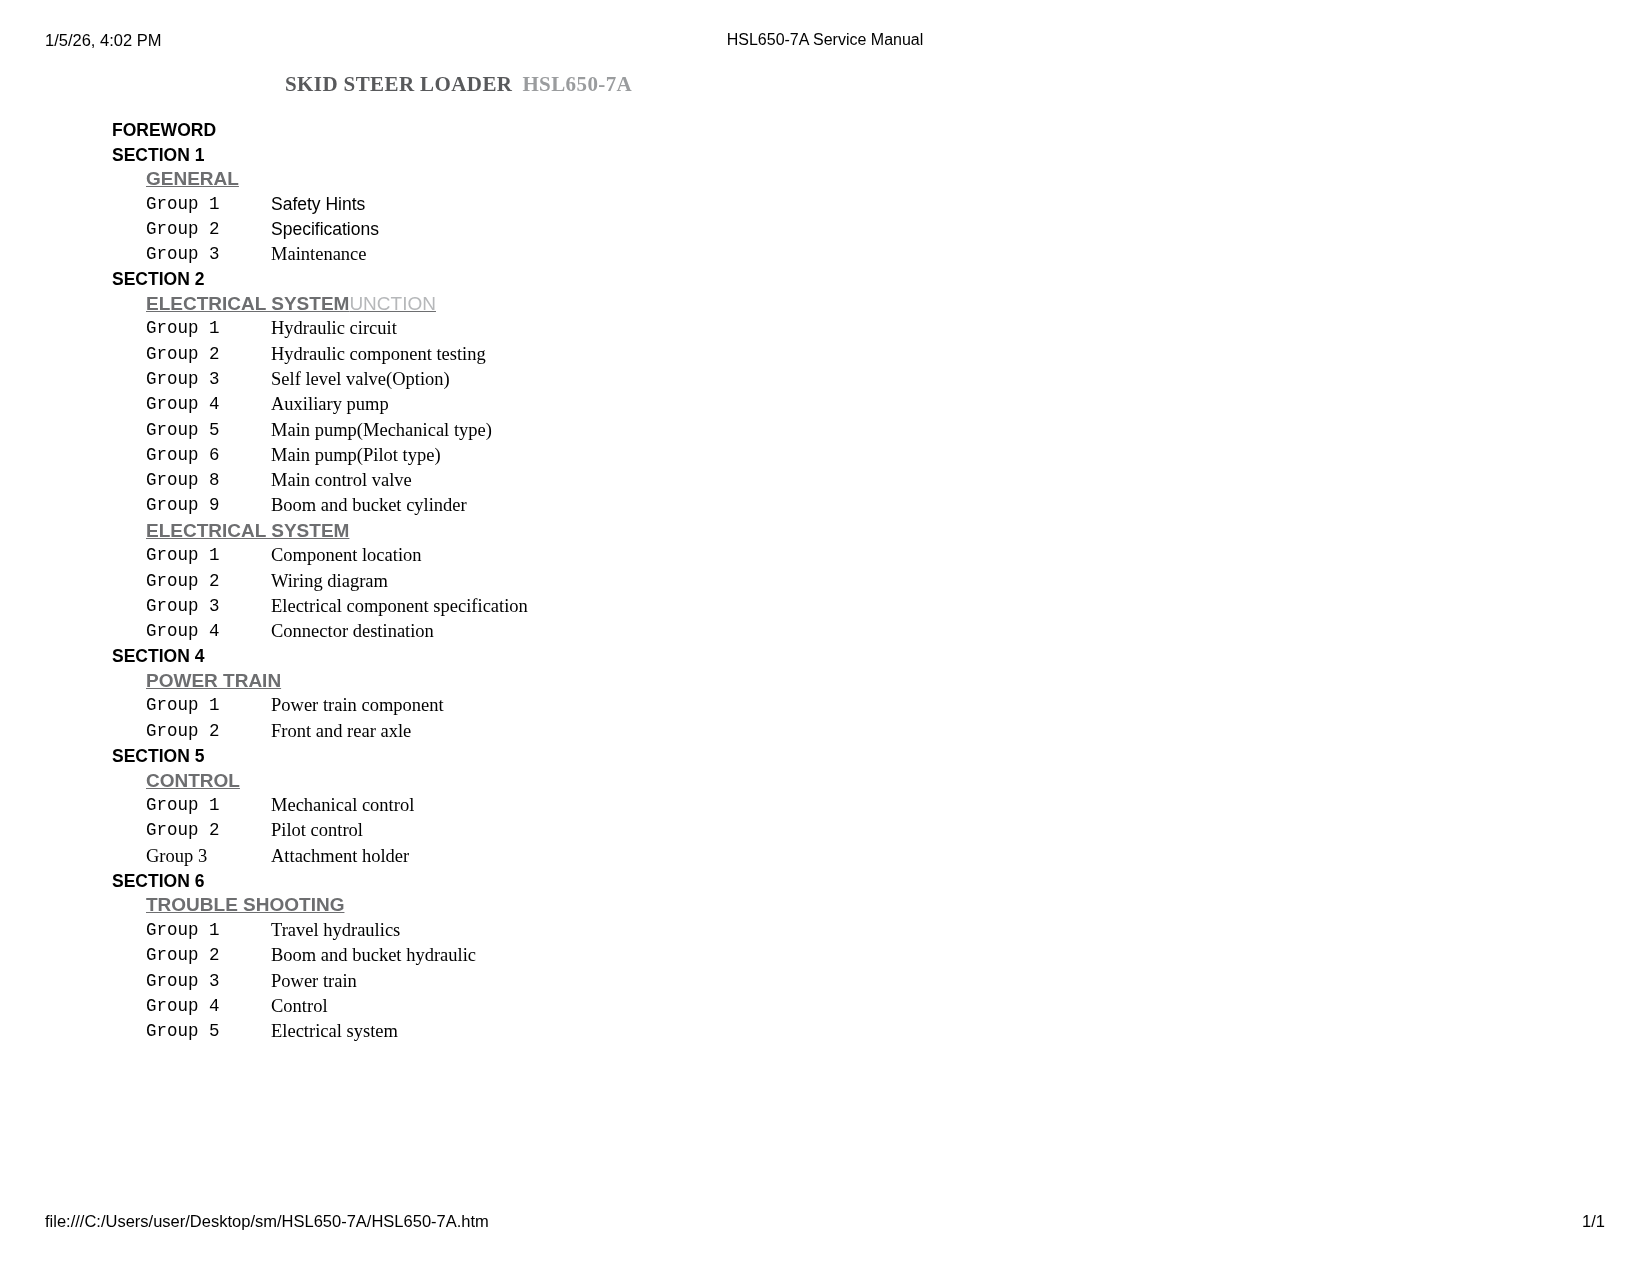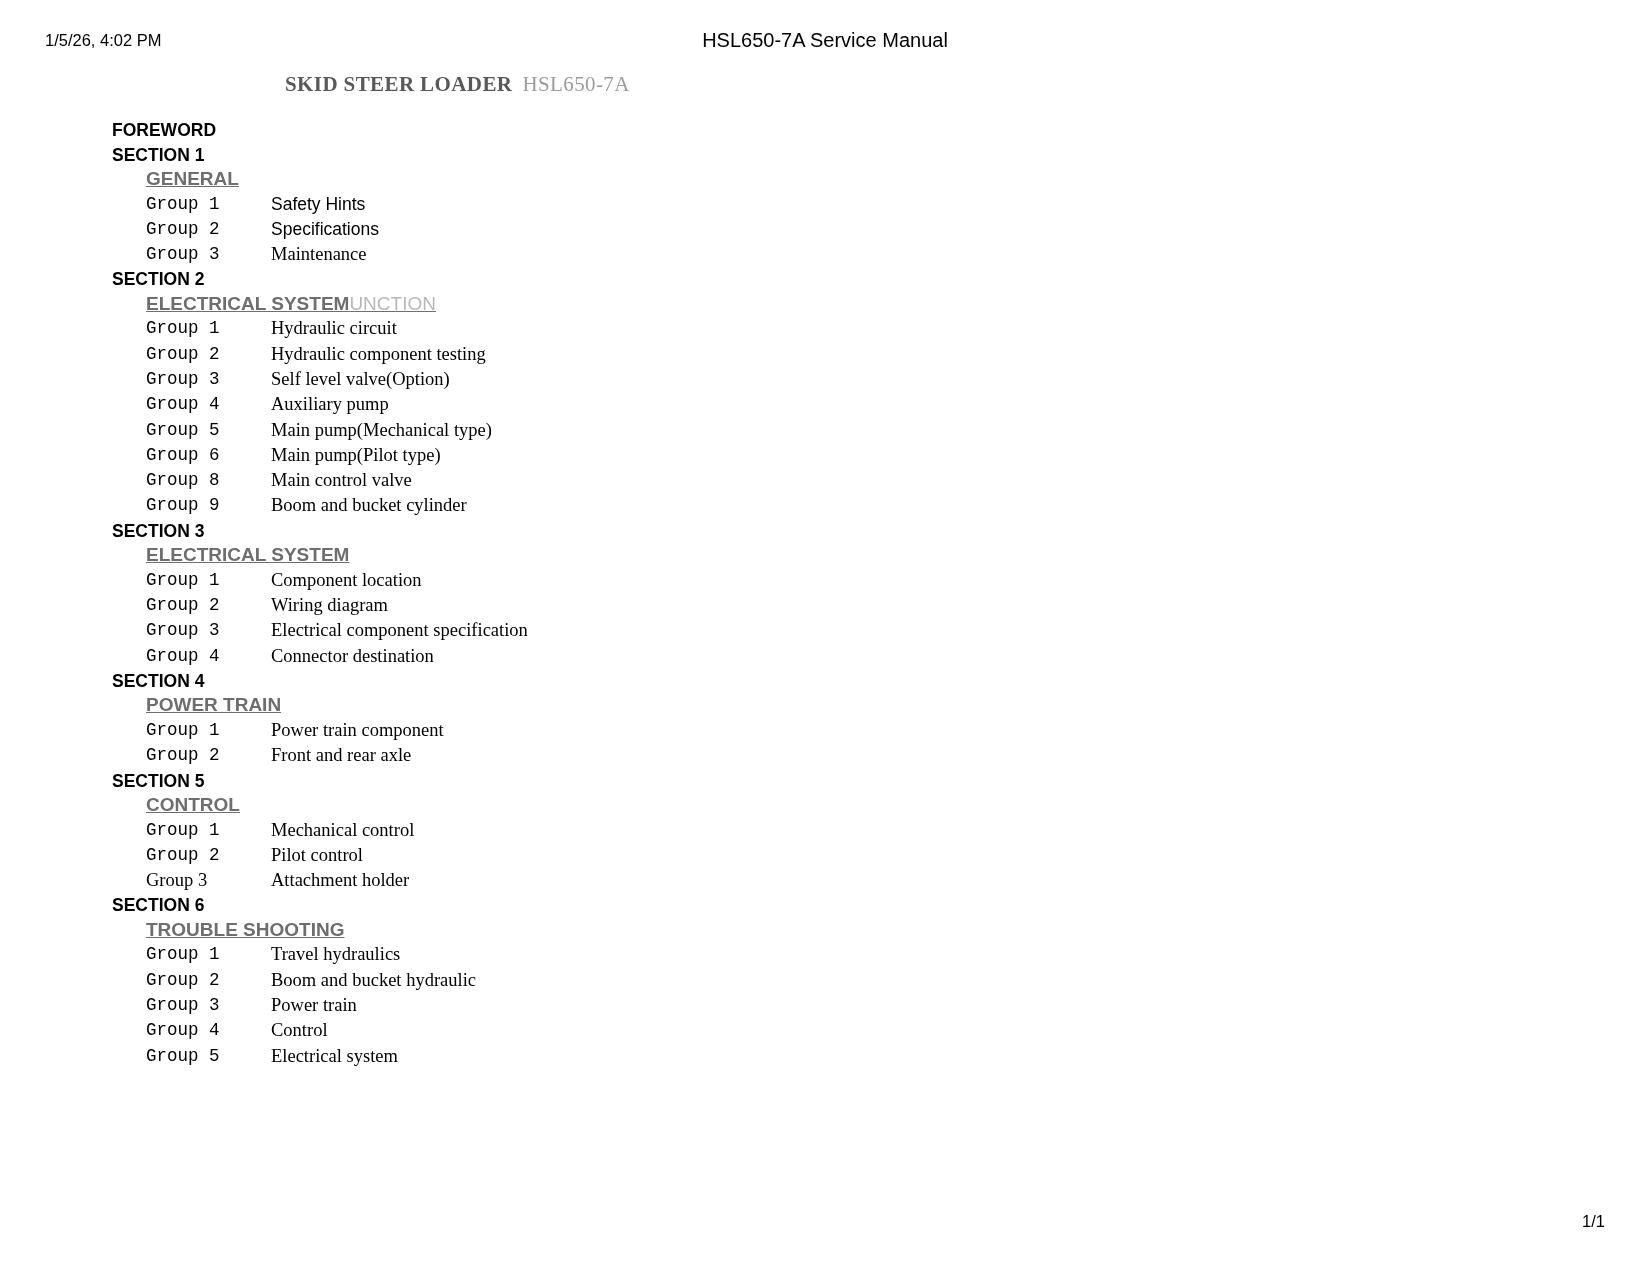"HSL650-7A Service Manual" .print-header .hdr-center { font-size: 20px -> 16px }
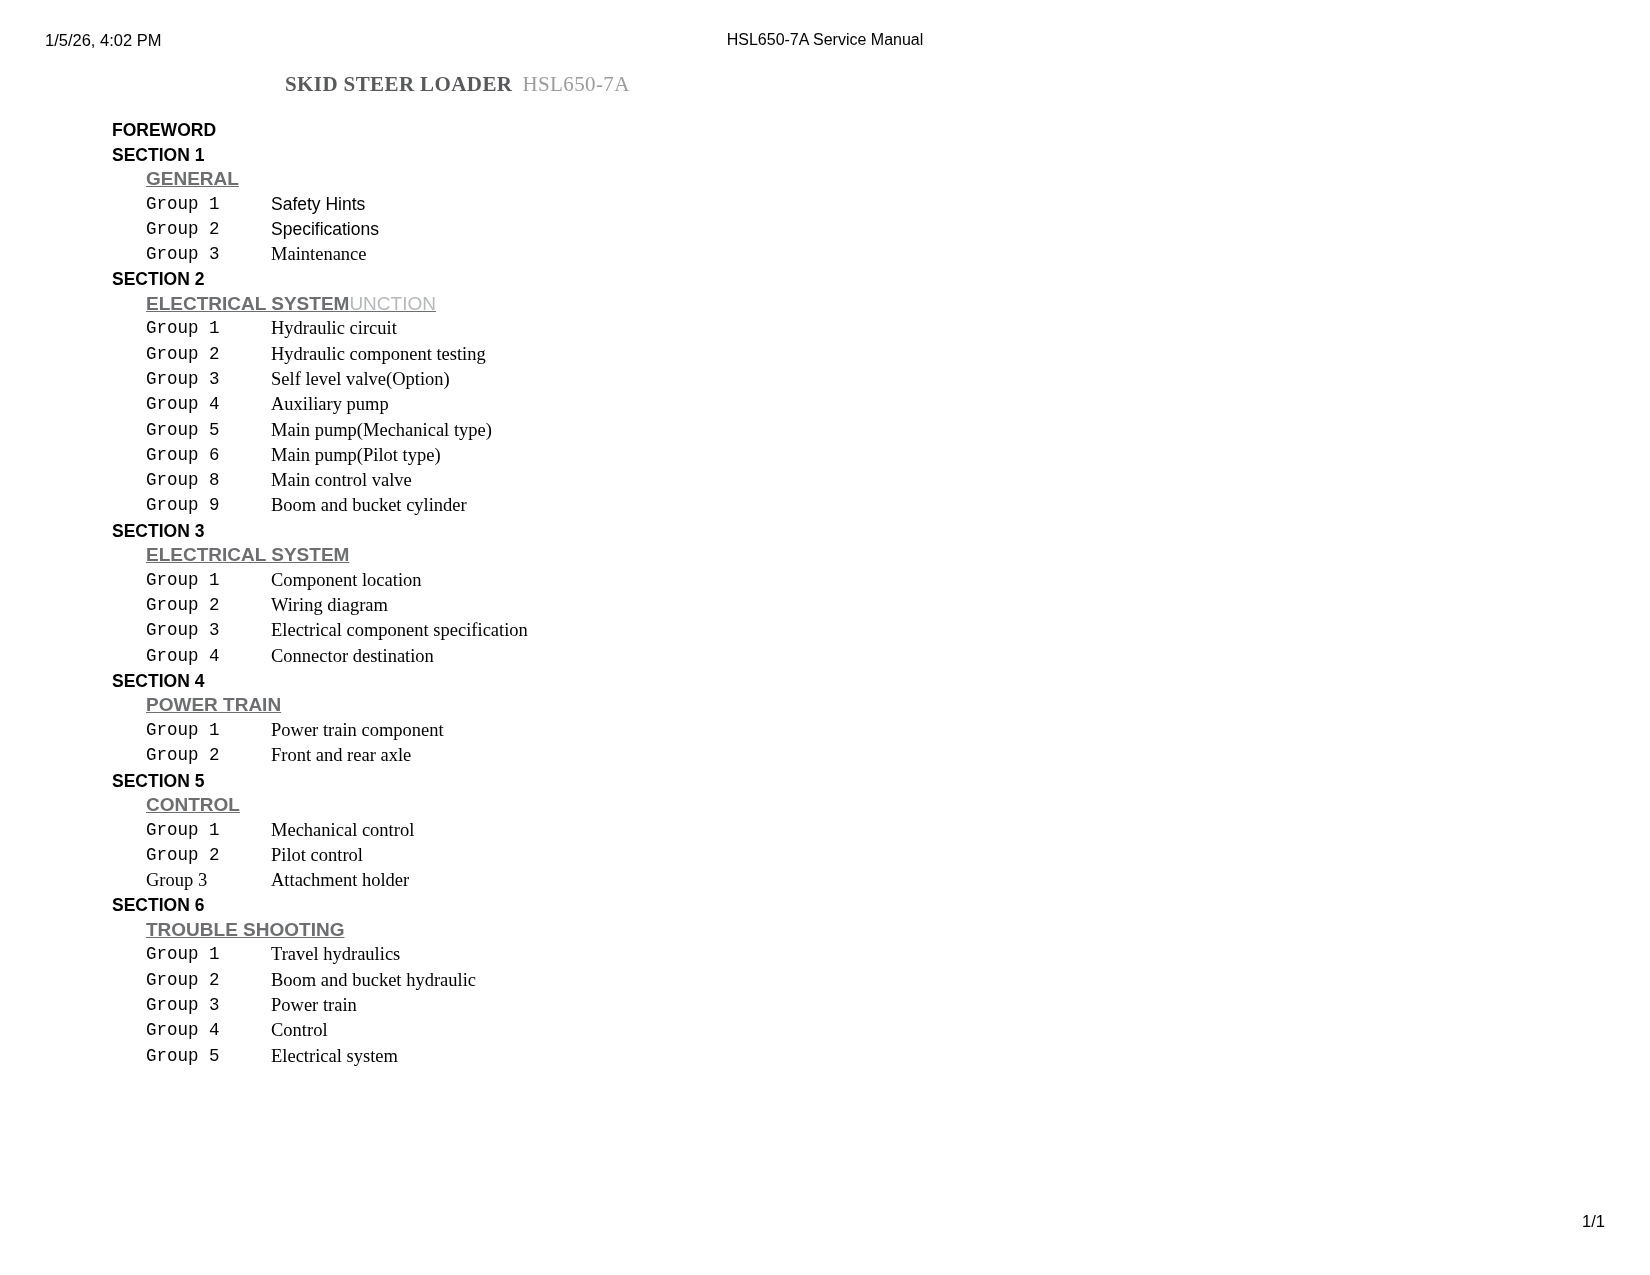"HSL650-7A" .doc-title .model { font-weight: normal -> bold }
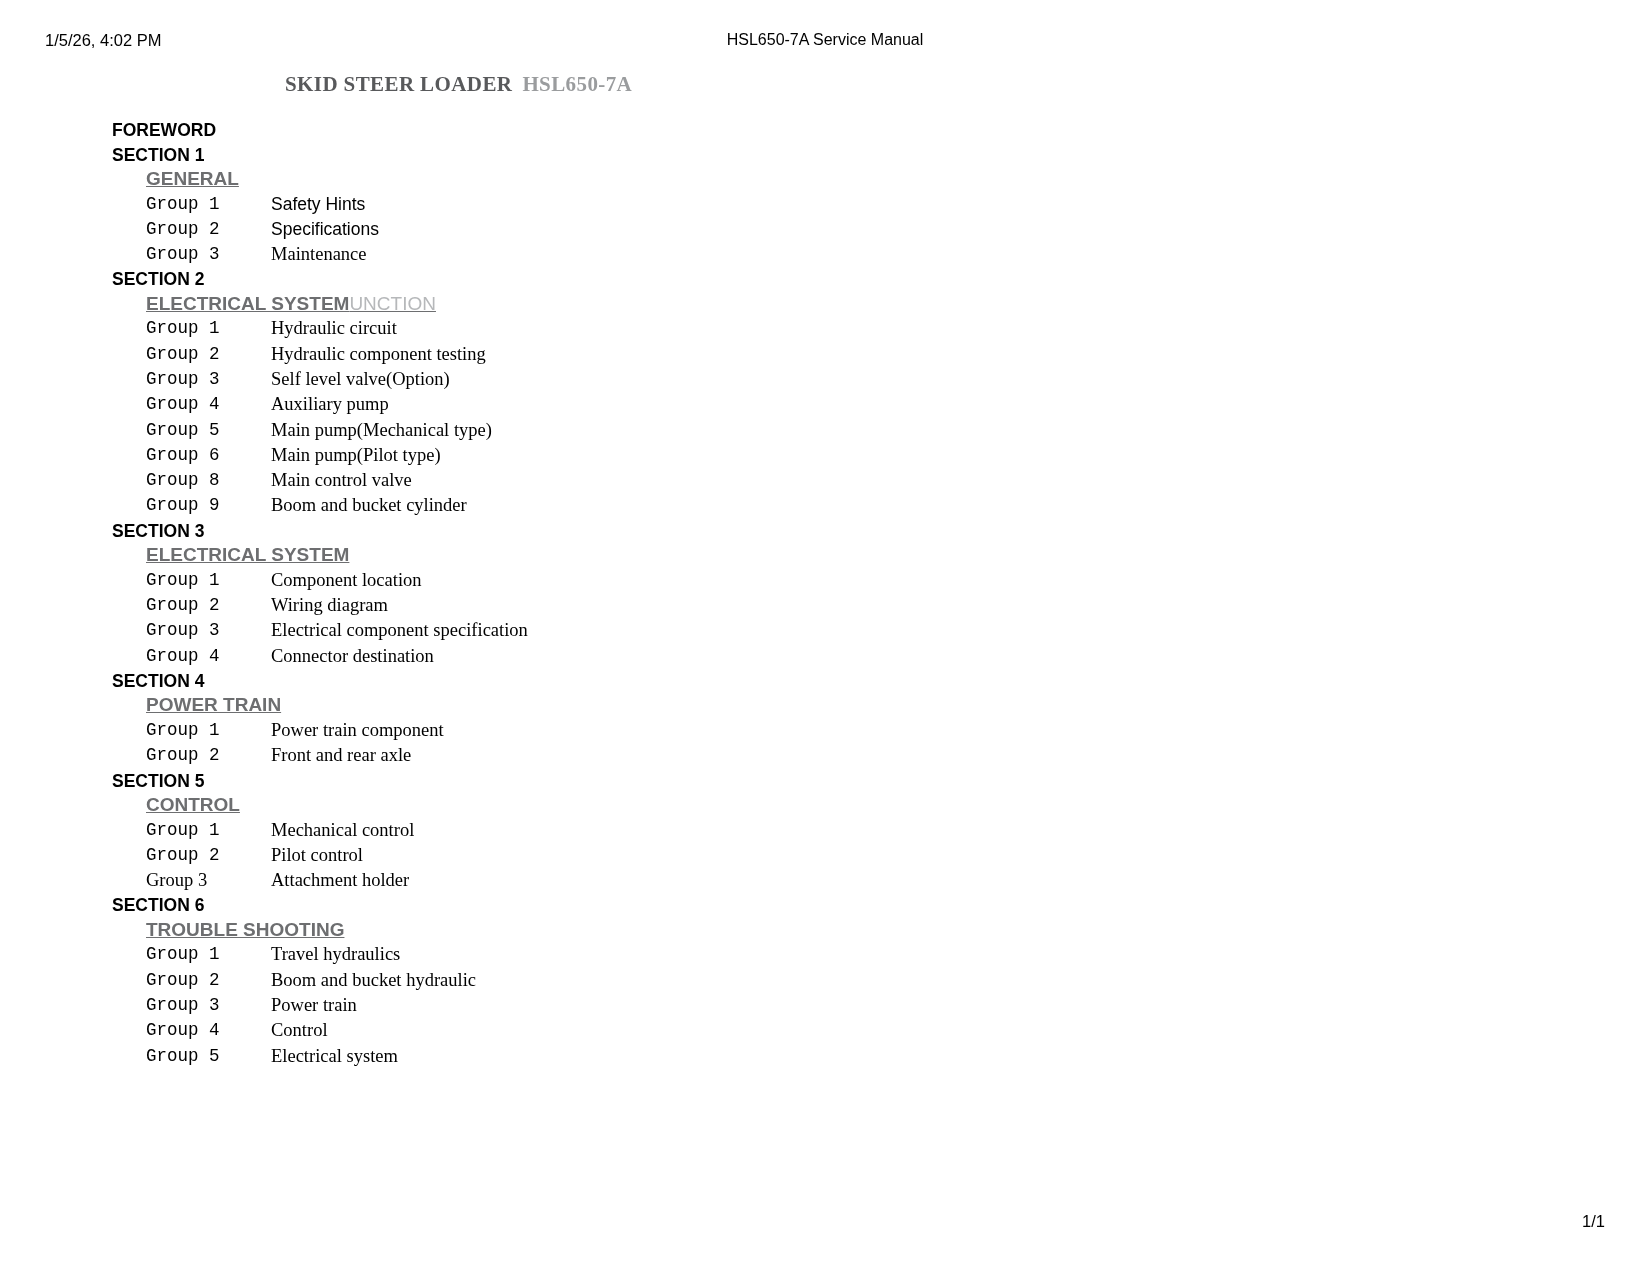"SECTION 3" div.section-label { html: <div>SECTION 3</div> -> none }
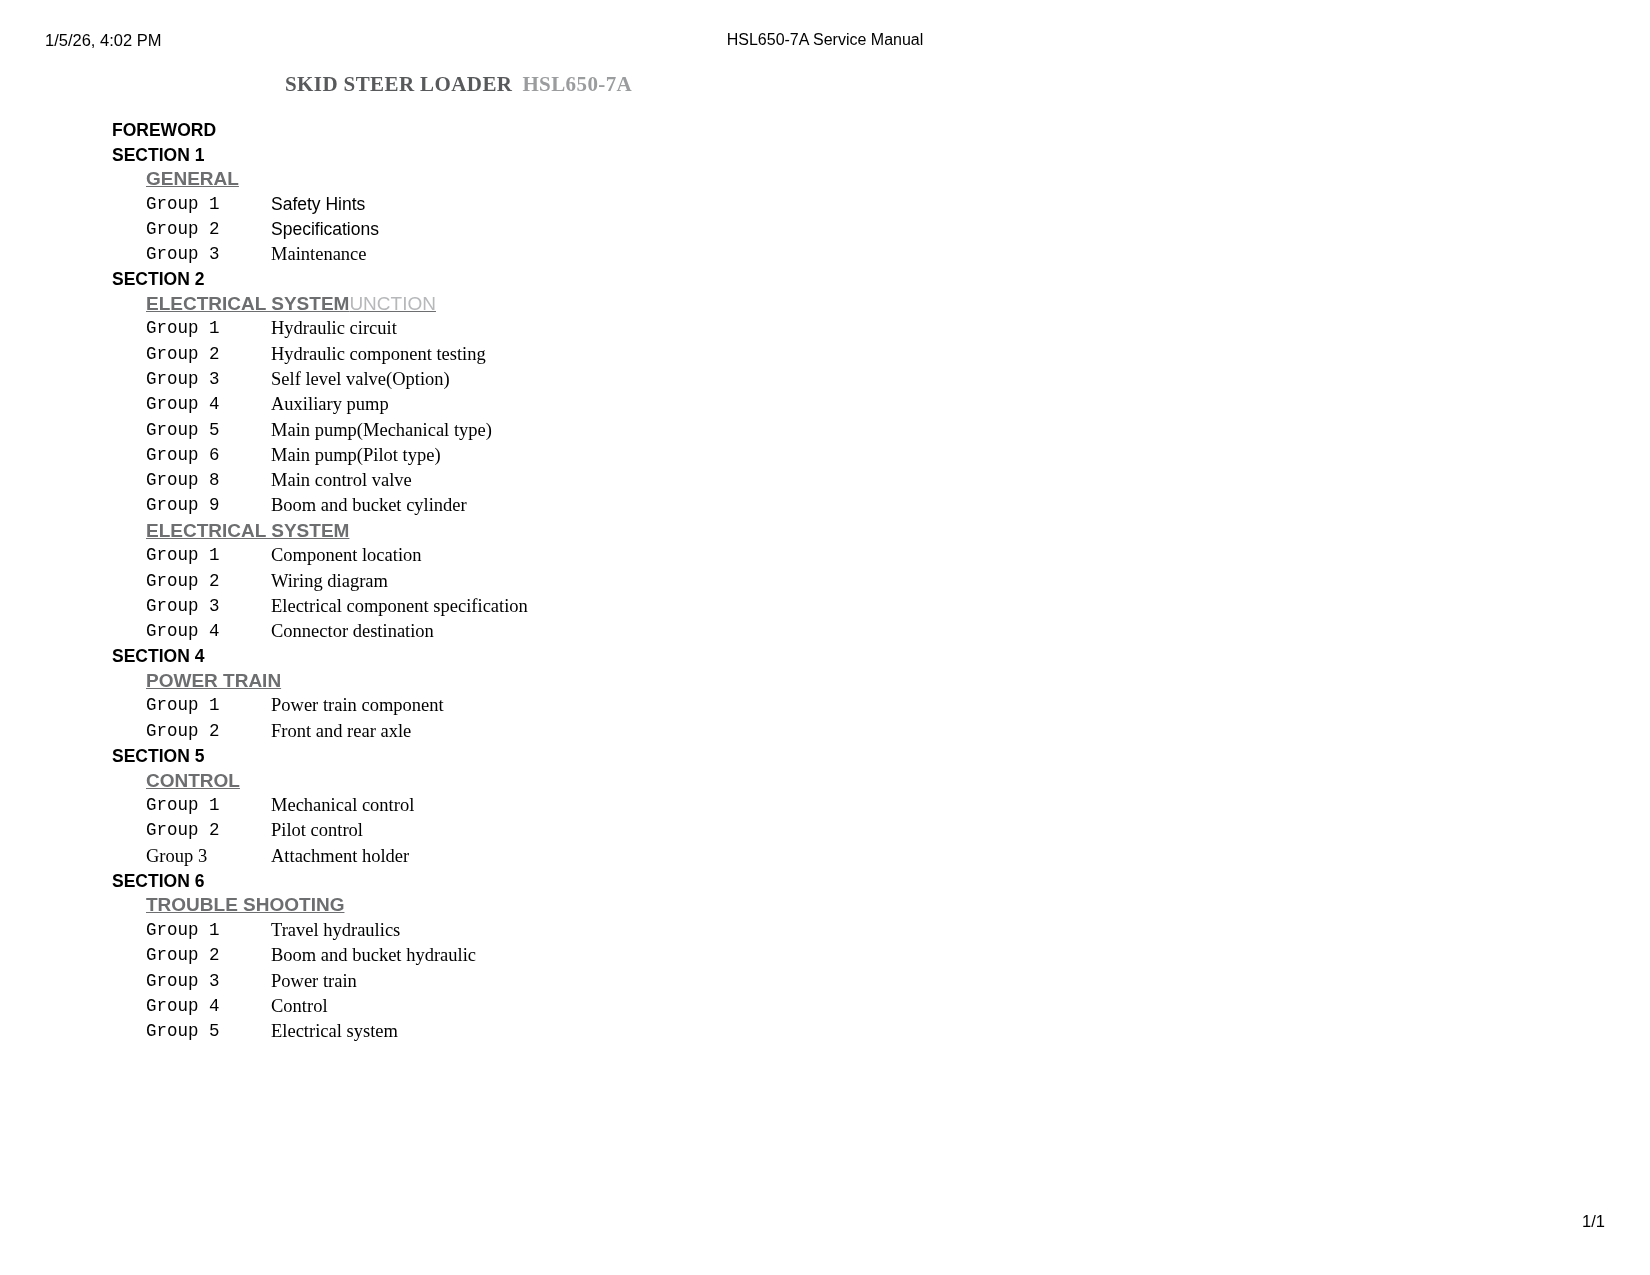"file:///C:/Users/user/Desktop/sm/HSL650-" div.ftr-left { html: none -> <div>file:///C:/Users/user/Desktop/sm/HSL650-7A/HSL650-7A.htm</div> }
